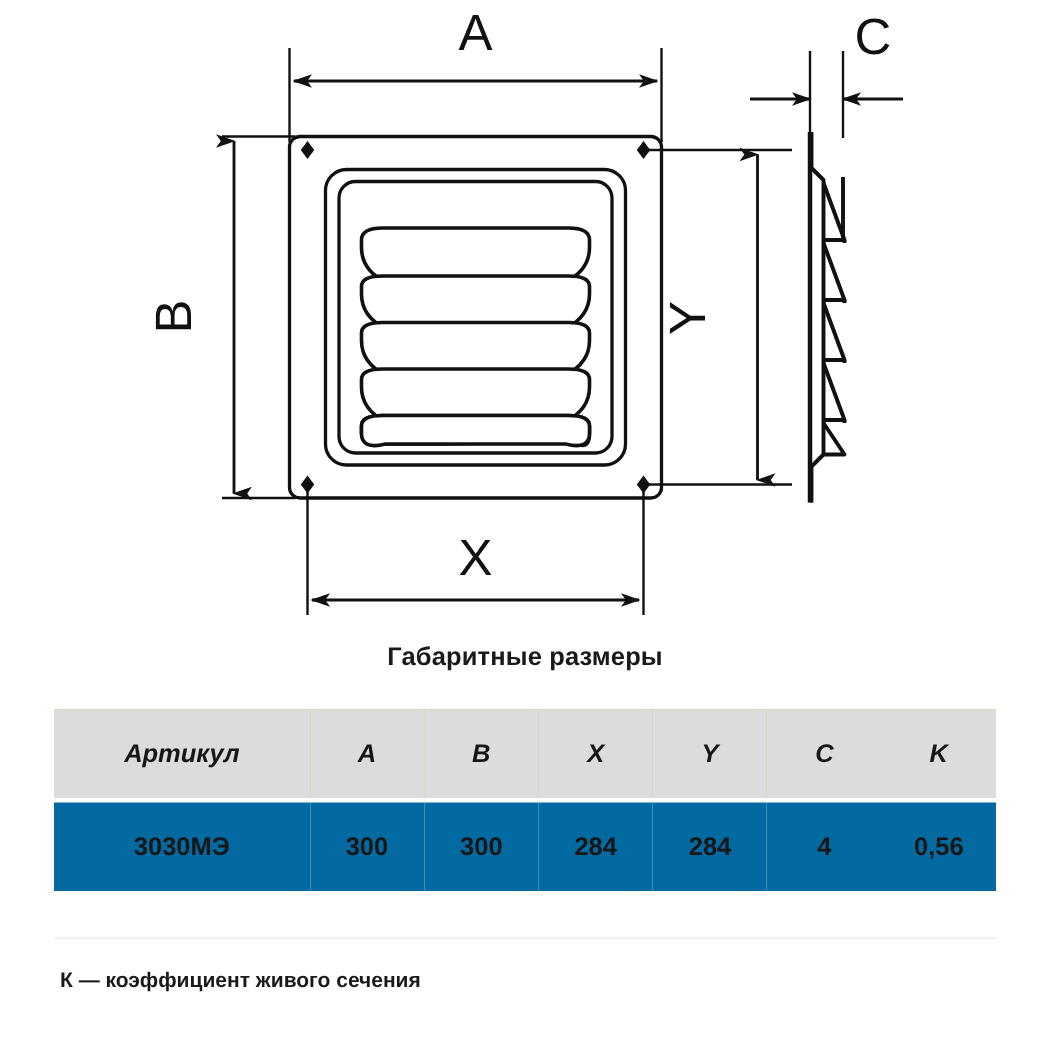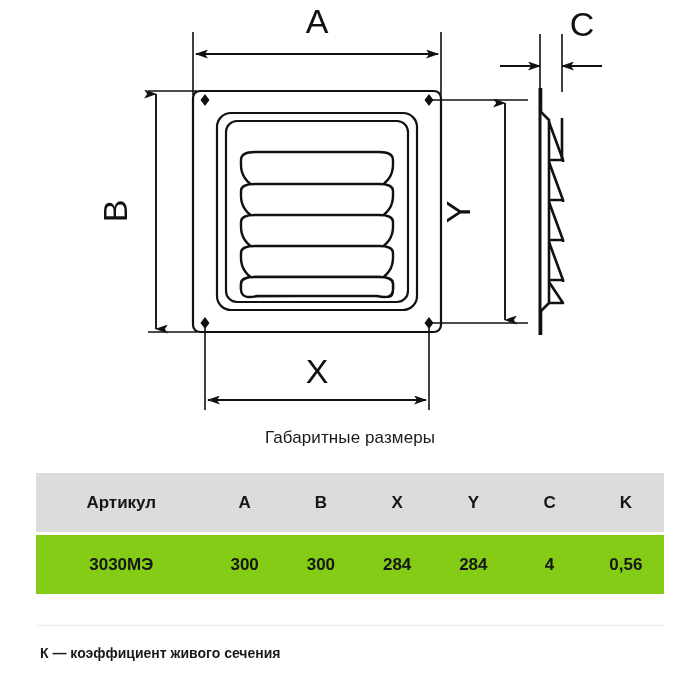"Габаритные размеры" #caption { font-weight: normal -> bold }
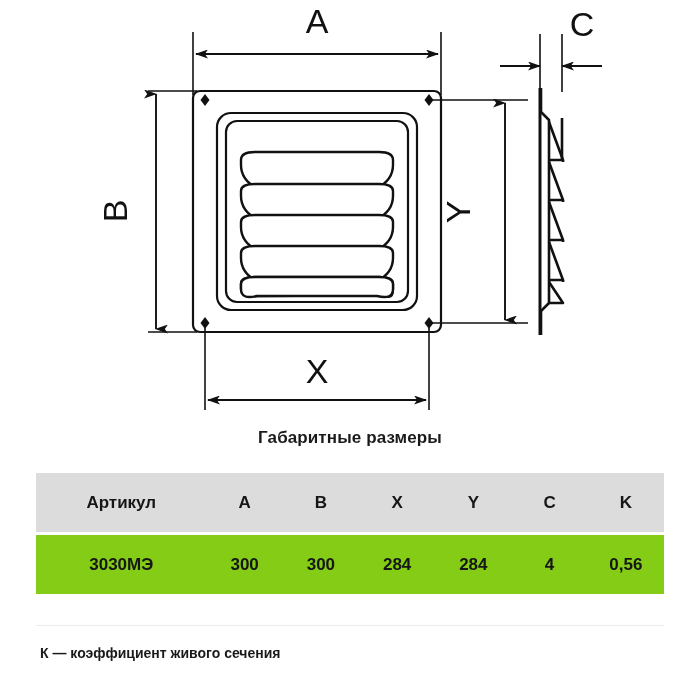"Артикул" #spec-table thead tr { font-style: none -> italic }
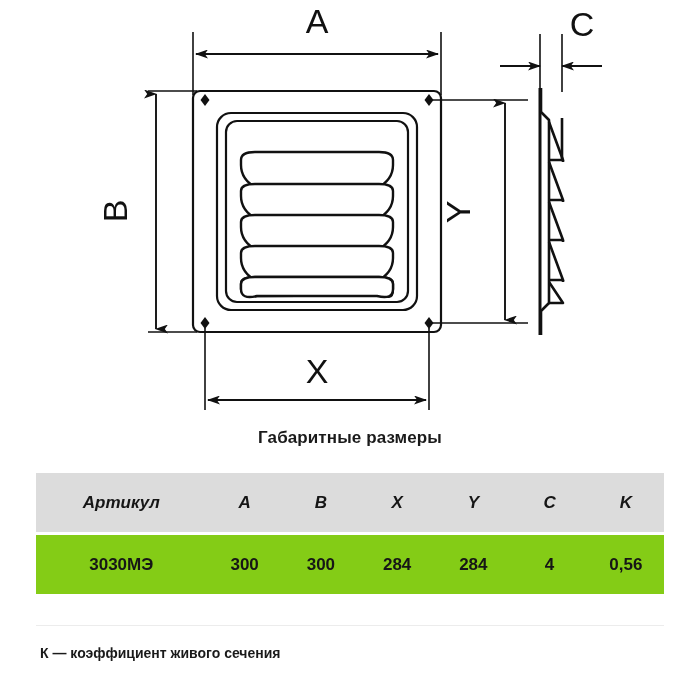"3030МЭ" #spec-table tbody td { background: #84cc16 -> #0369a1 }
